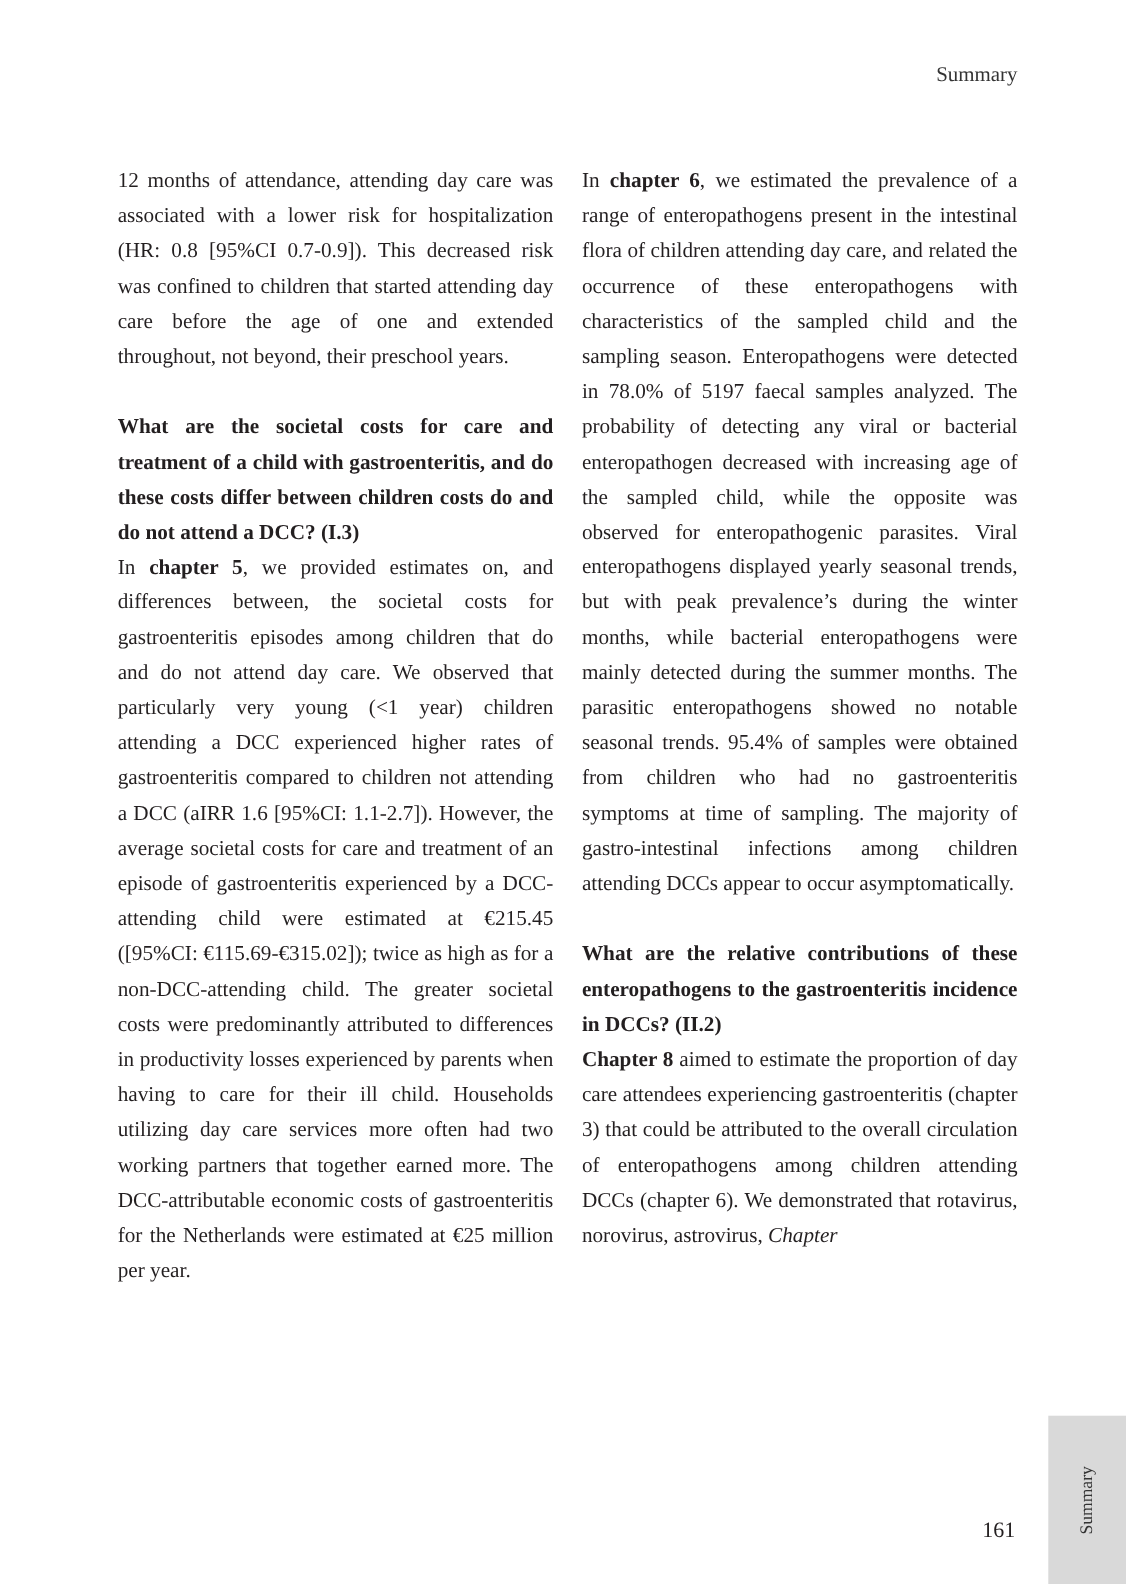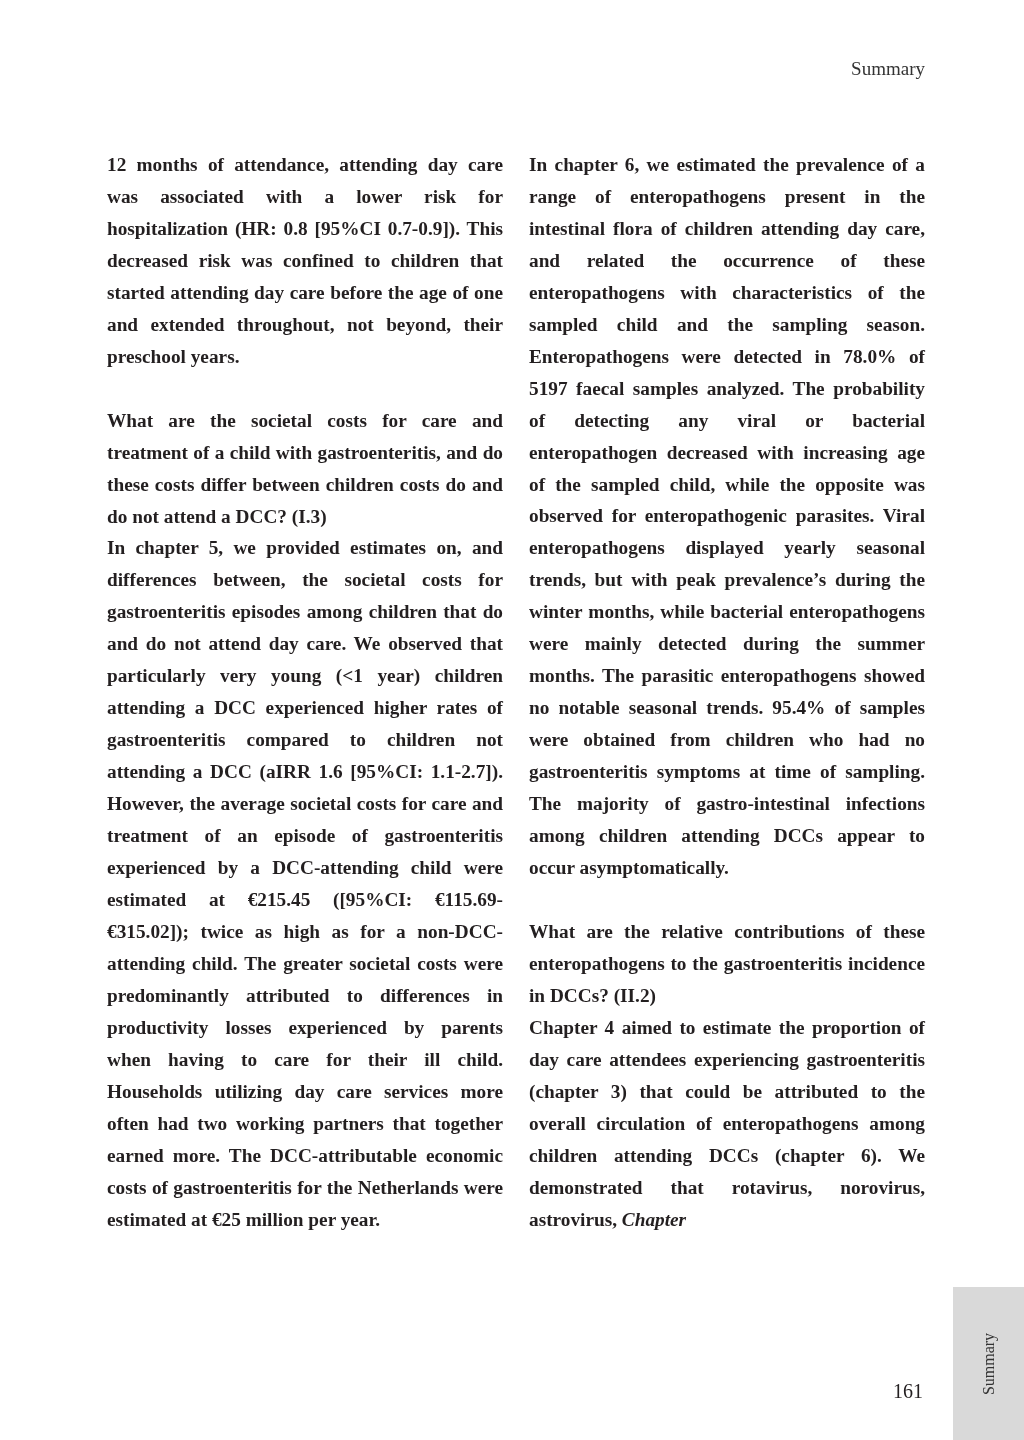"12 months of attendance, attending" .col p { font-weight: bold -> none }
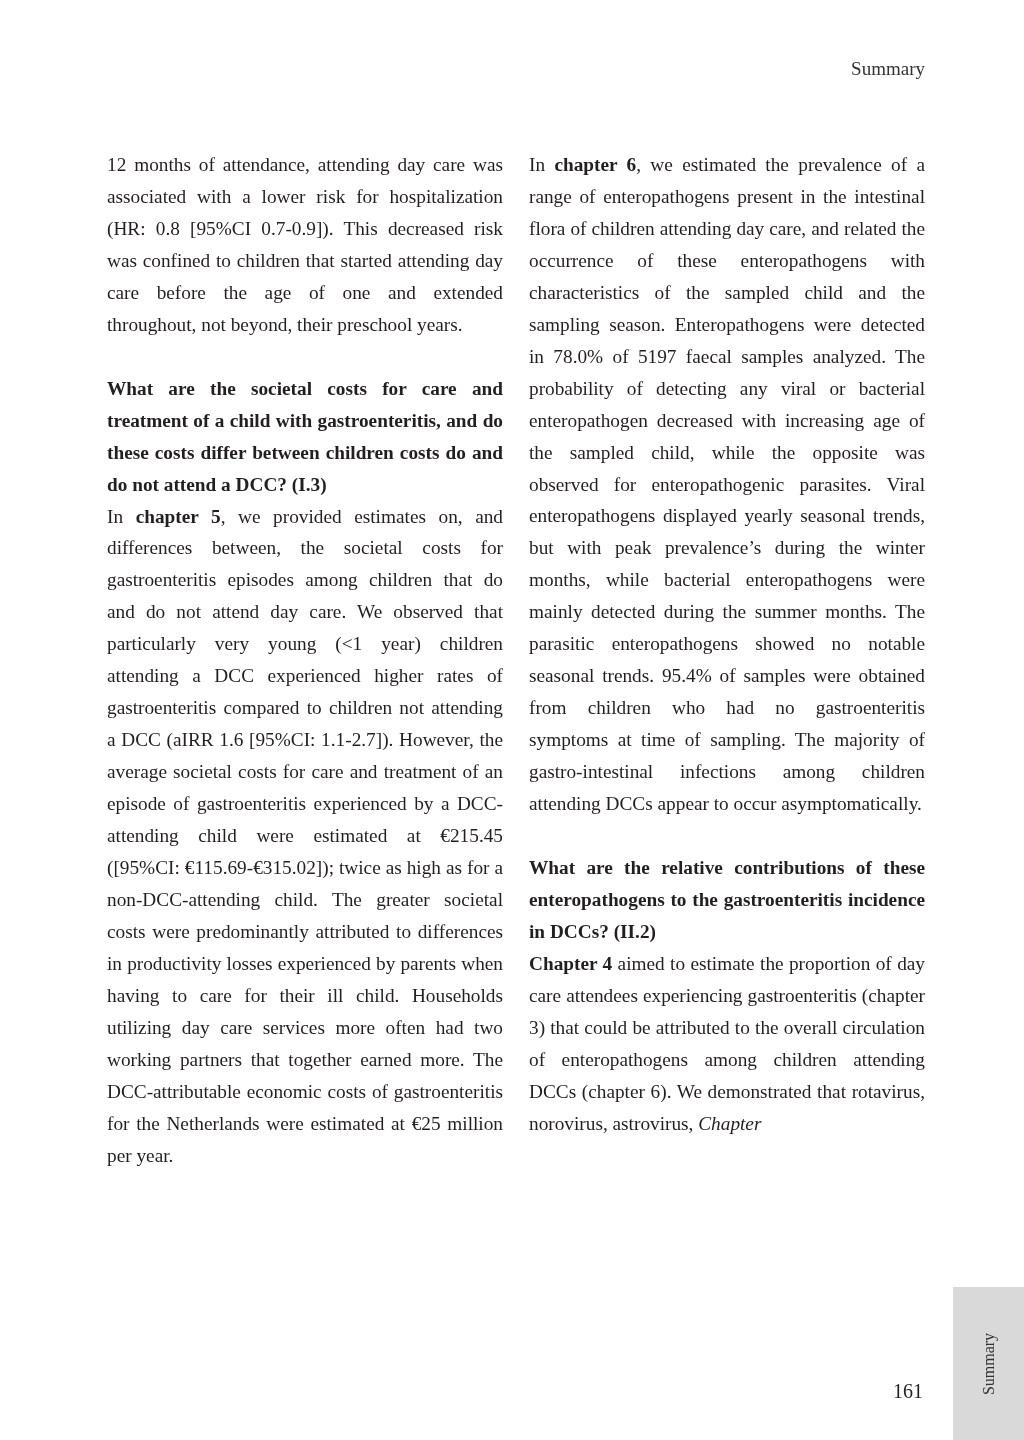"Chapter 4" b { text: 4 -> 8 }
